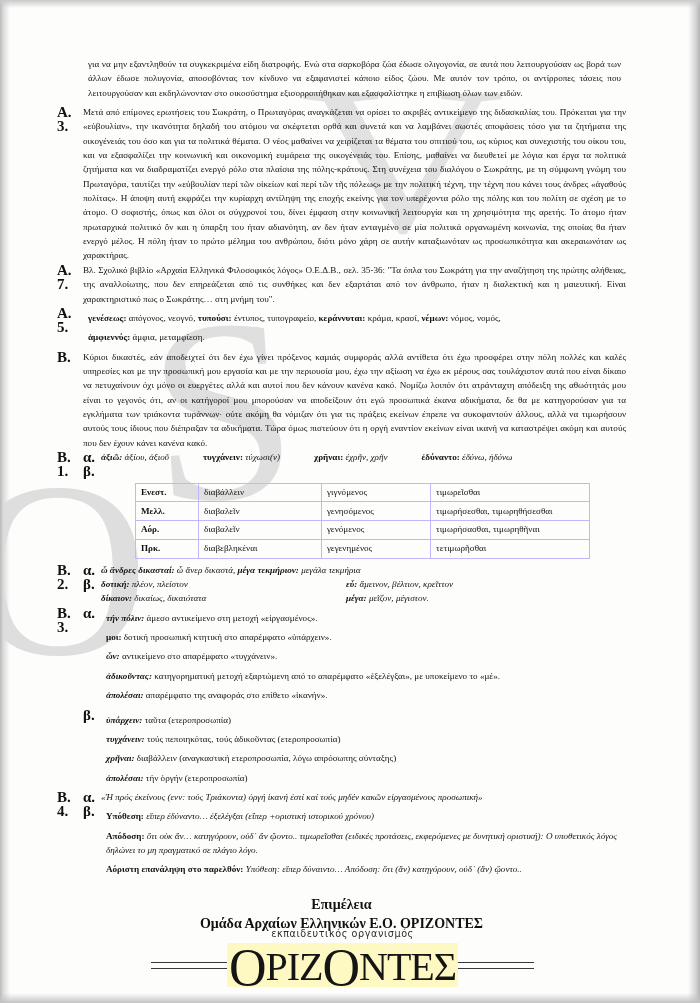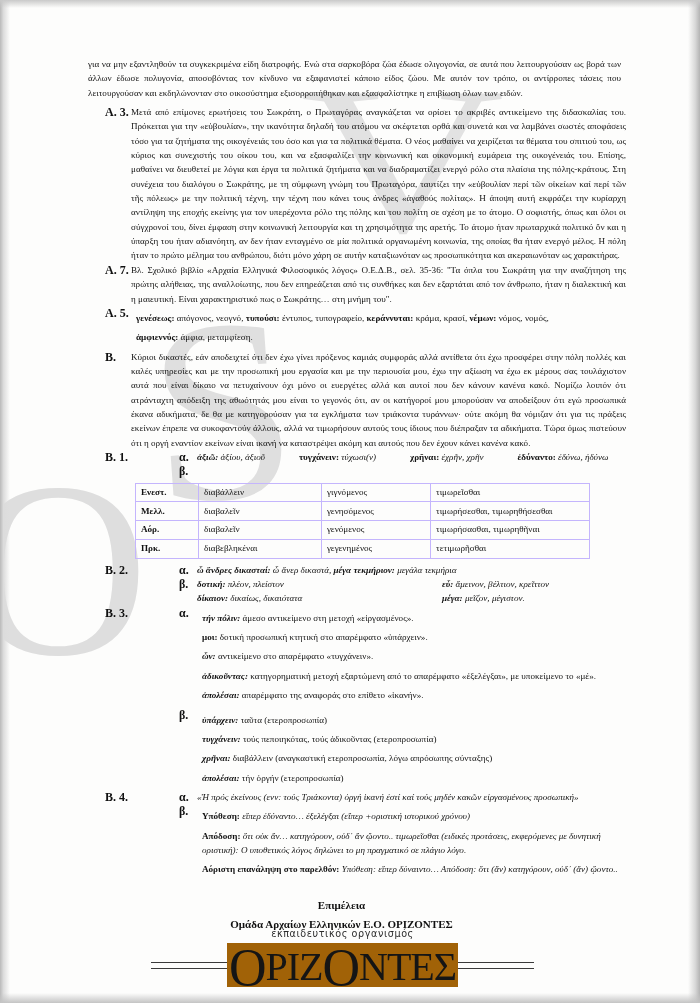"Α. 3." .lbl { font-size: 12px -> 15px; margin-left: 48px -> none }
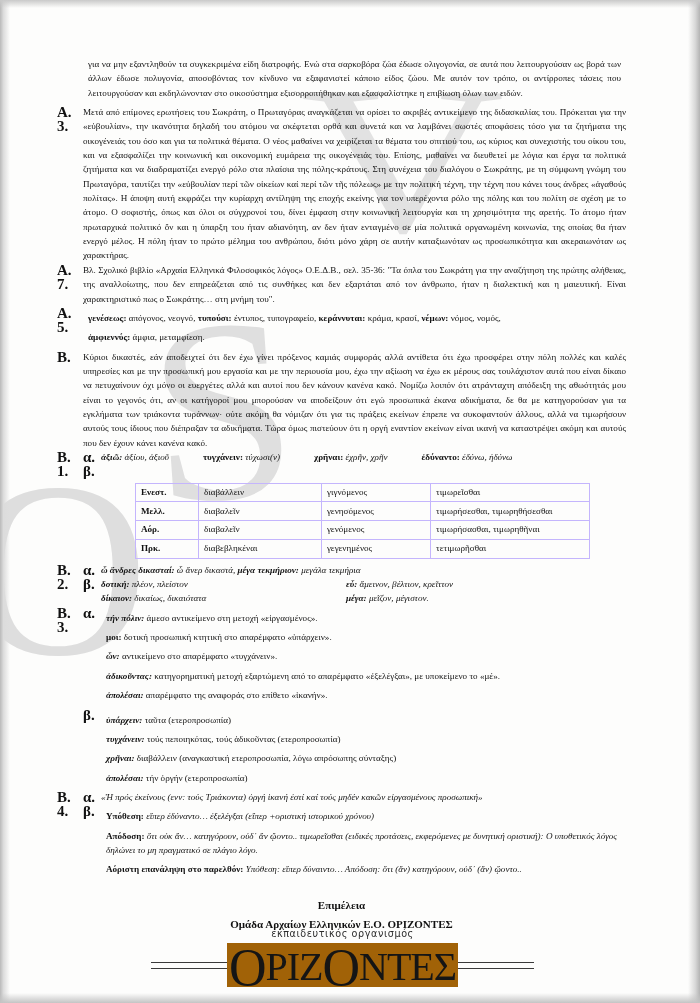"Επιμέλεια" .credit { font-size: 11px -> 14px }
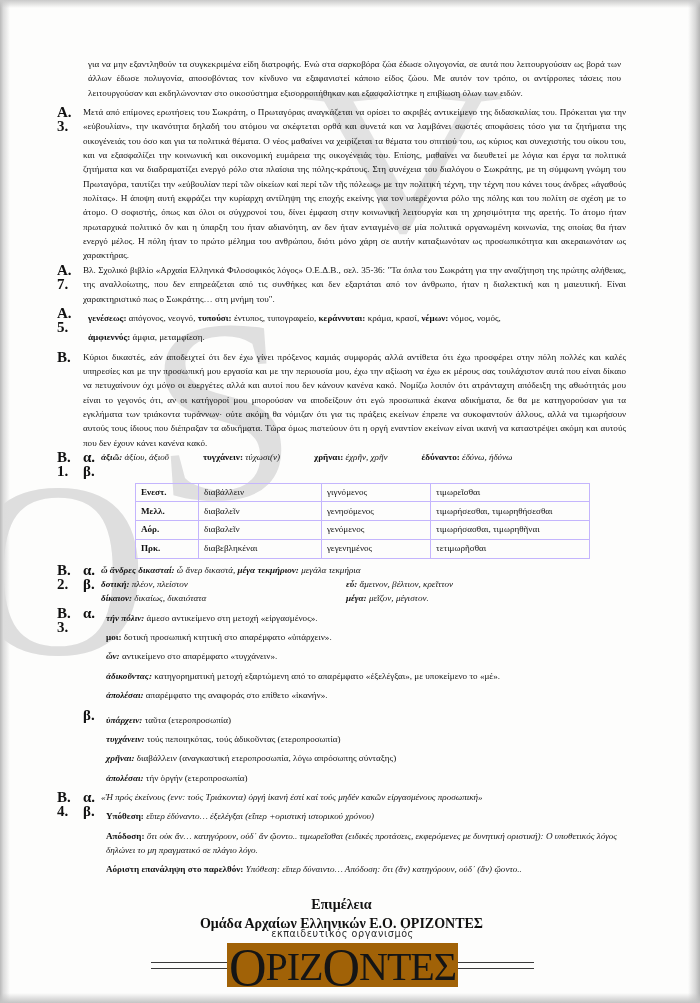"ΟΡΙΖΟΝΤΕΣ" .logo-word { background: #a16207 -> #fef9c3 }
